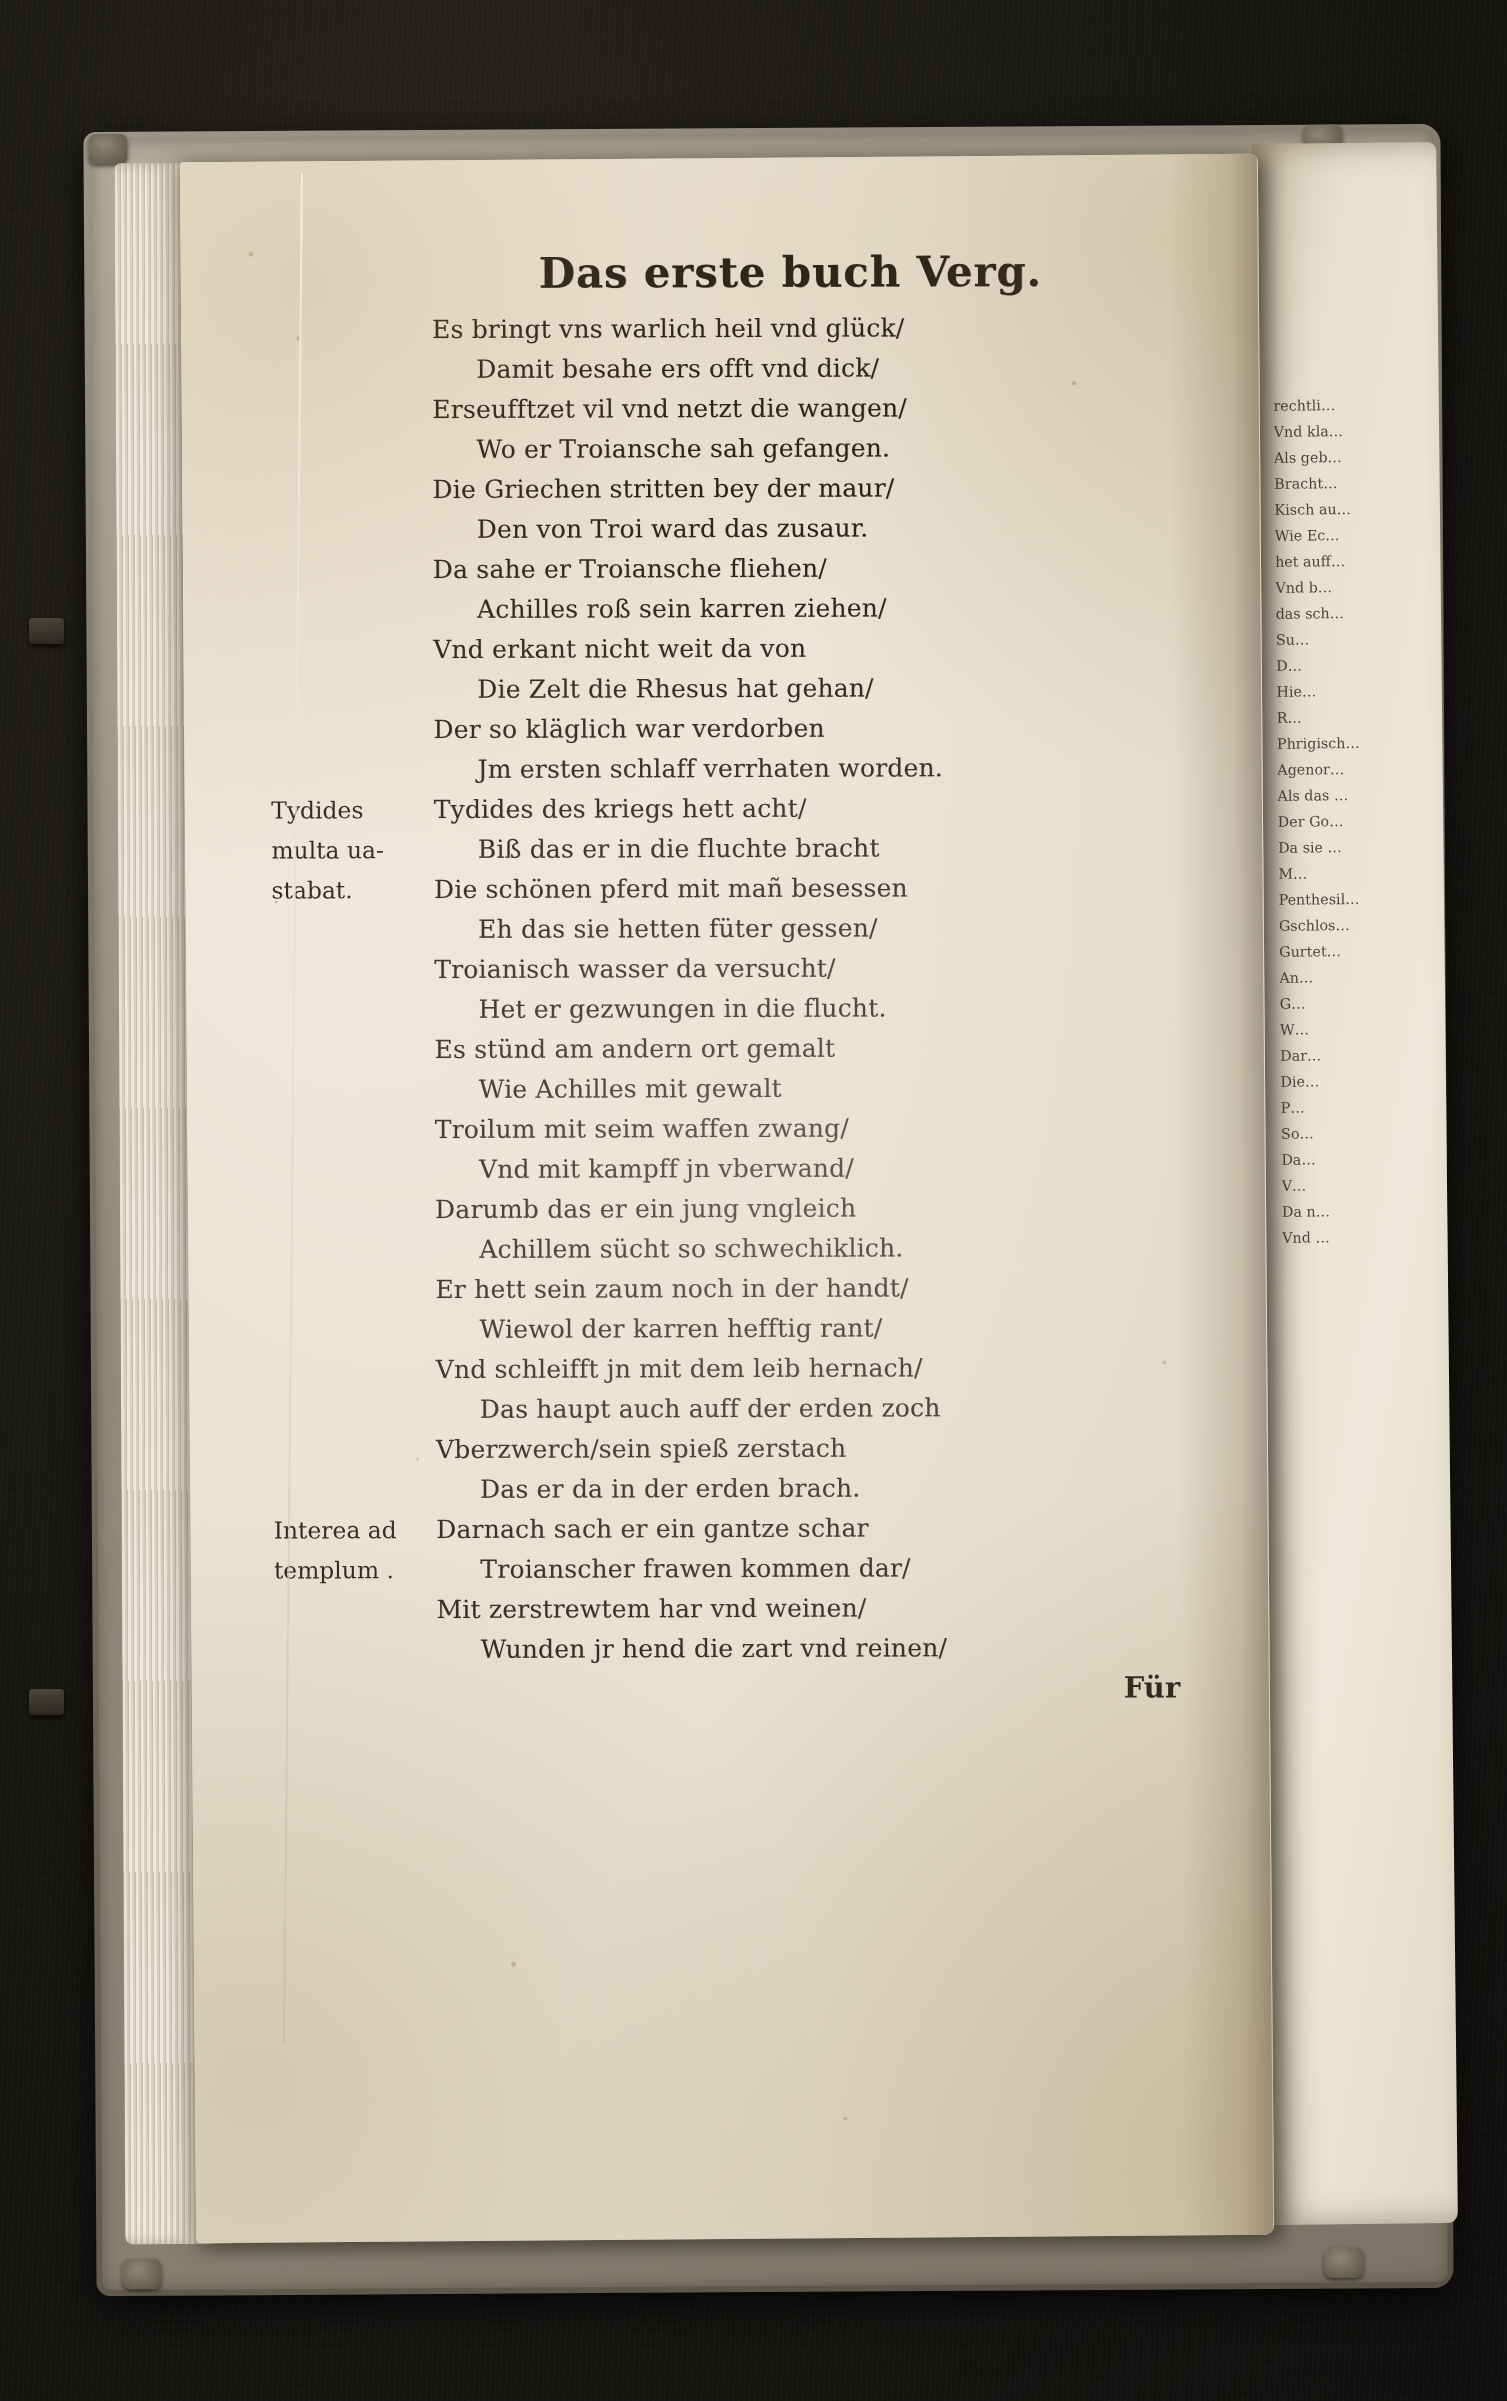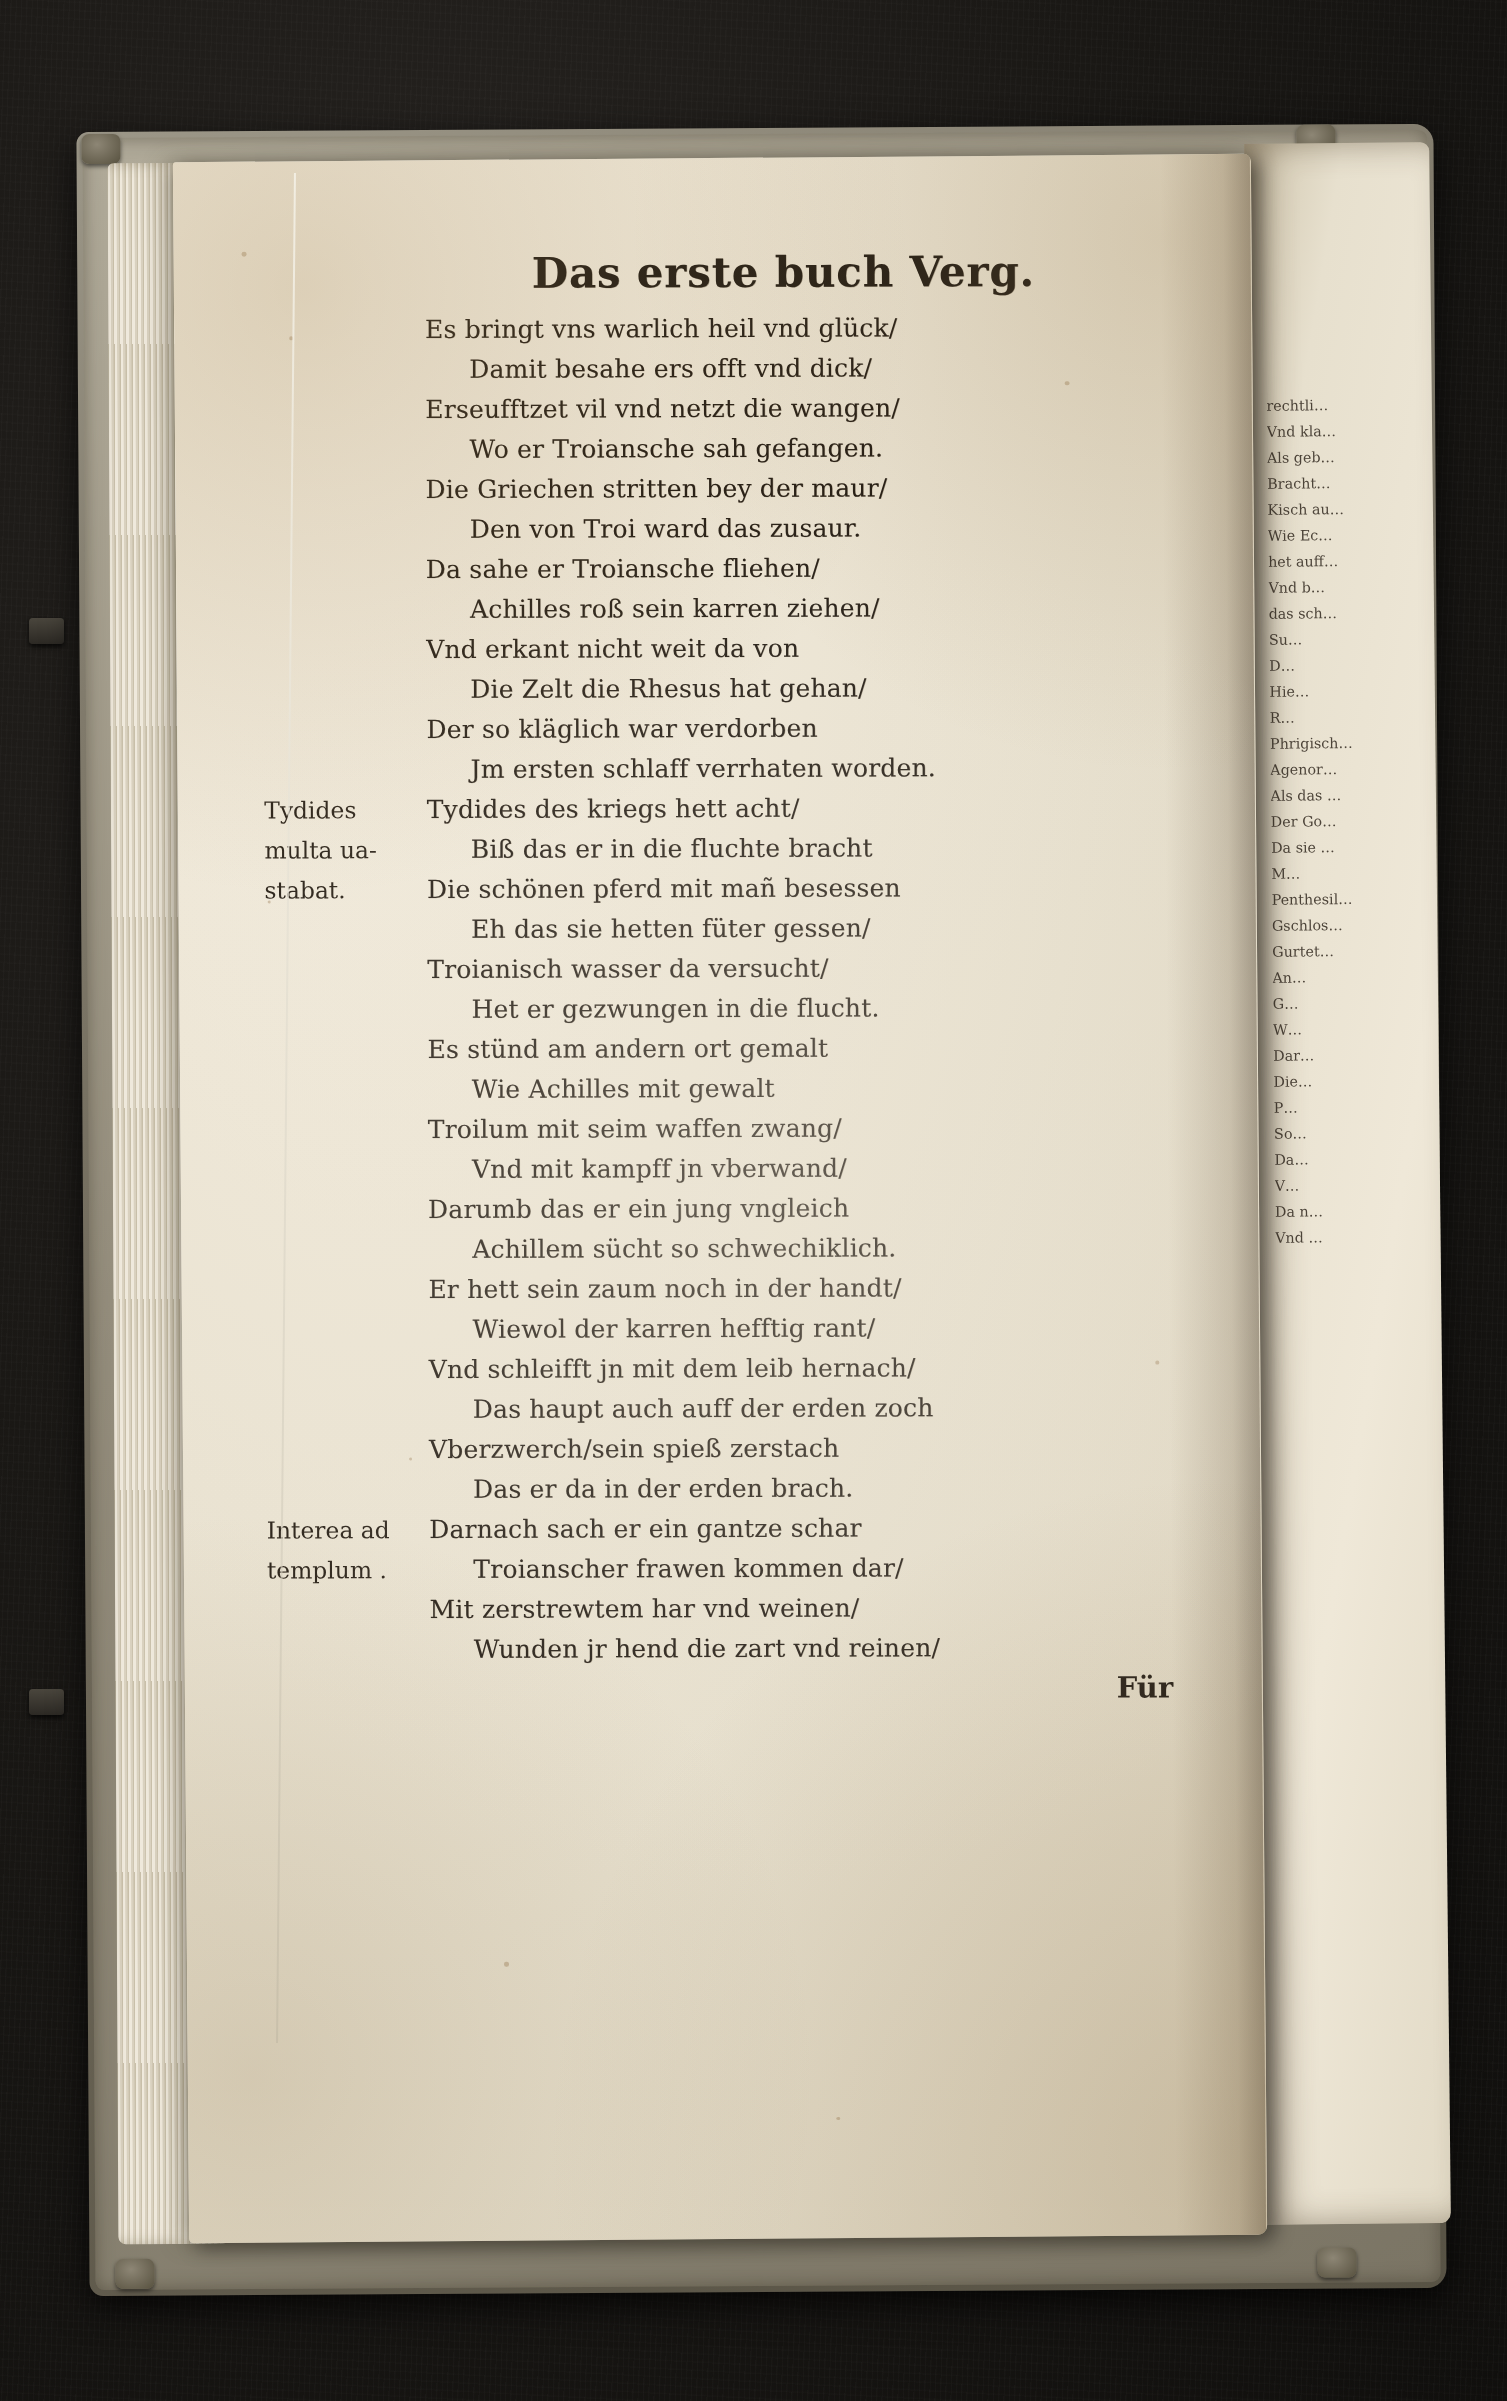"rechtli…" .book { left: 83px -> 90px }
